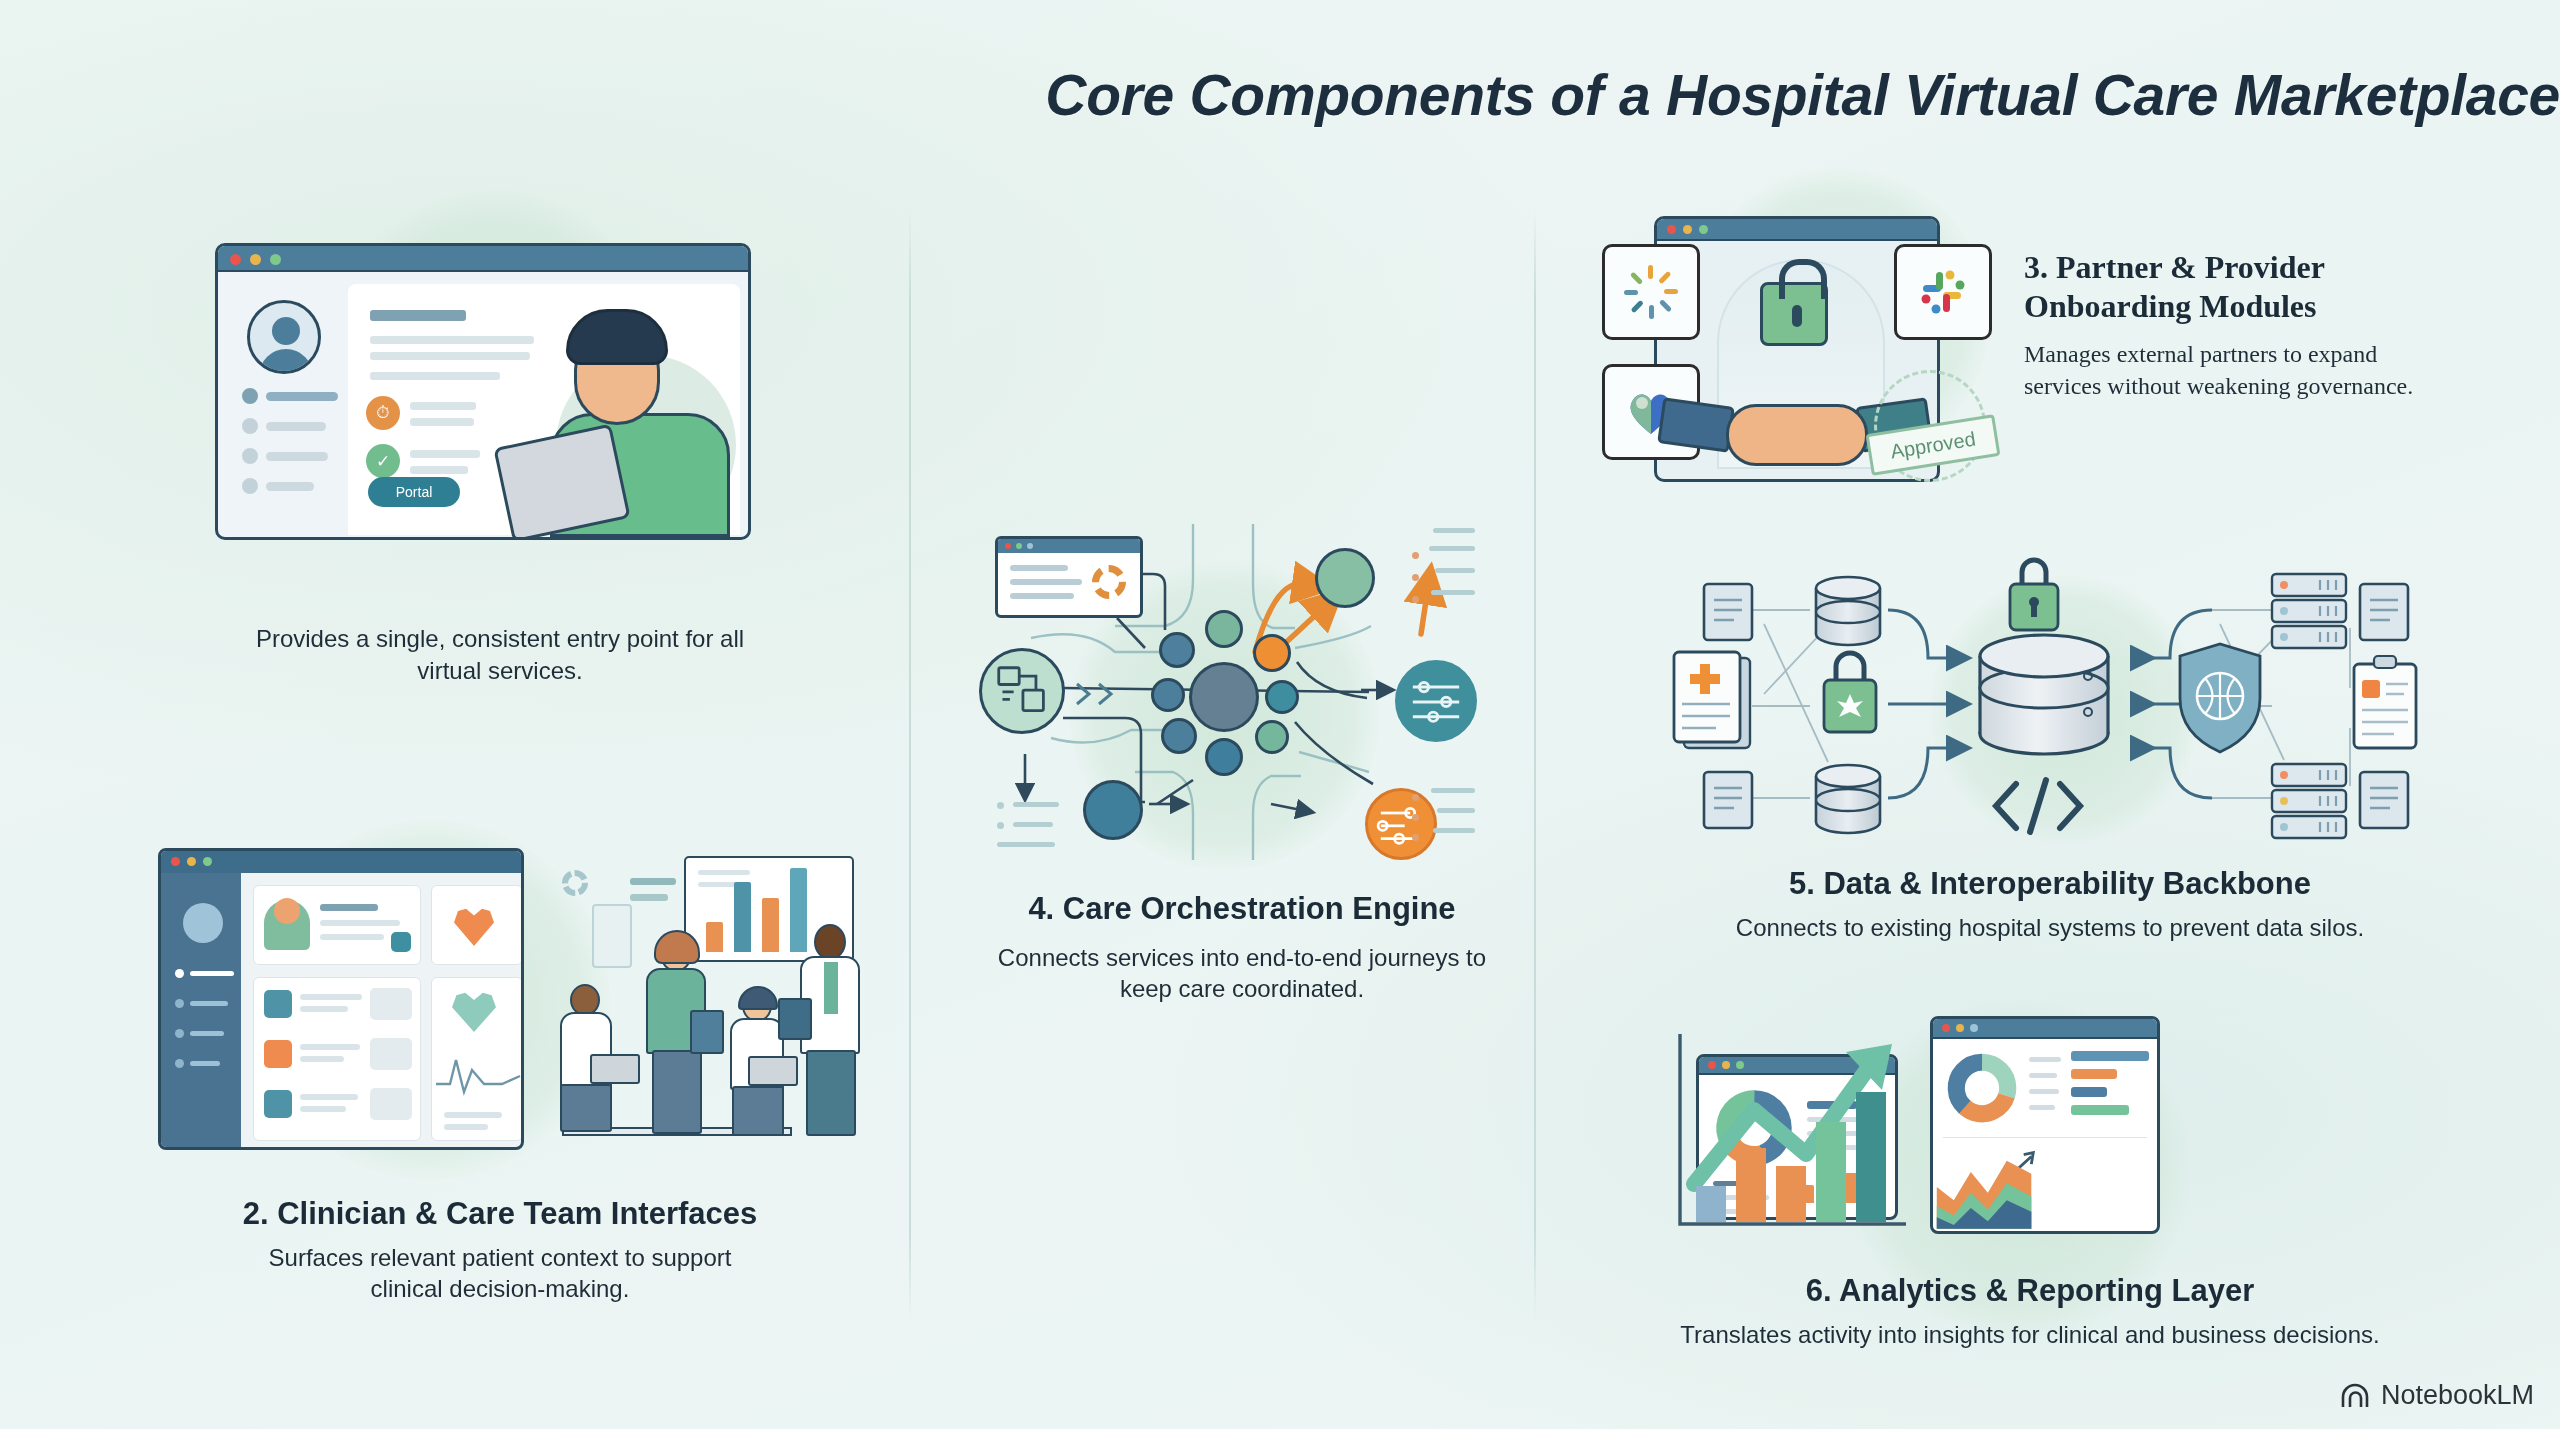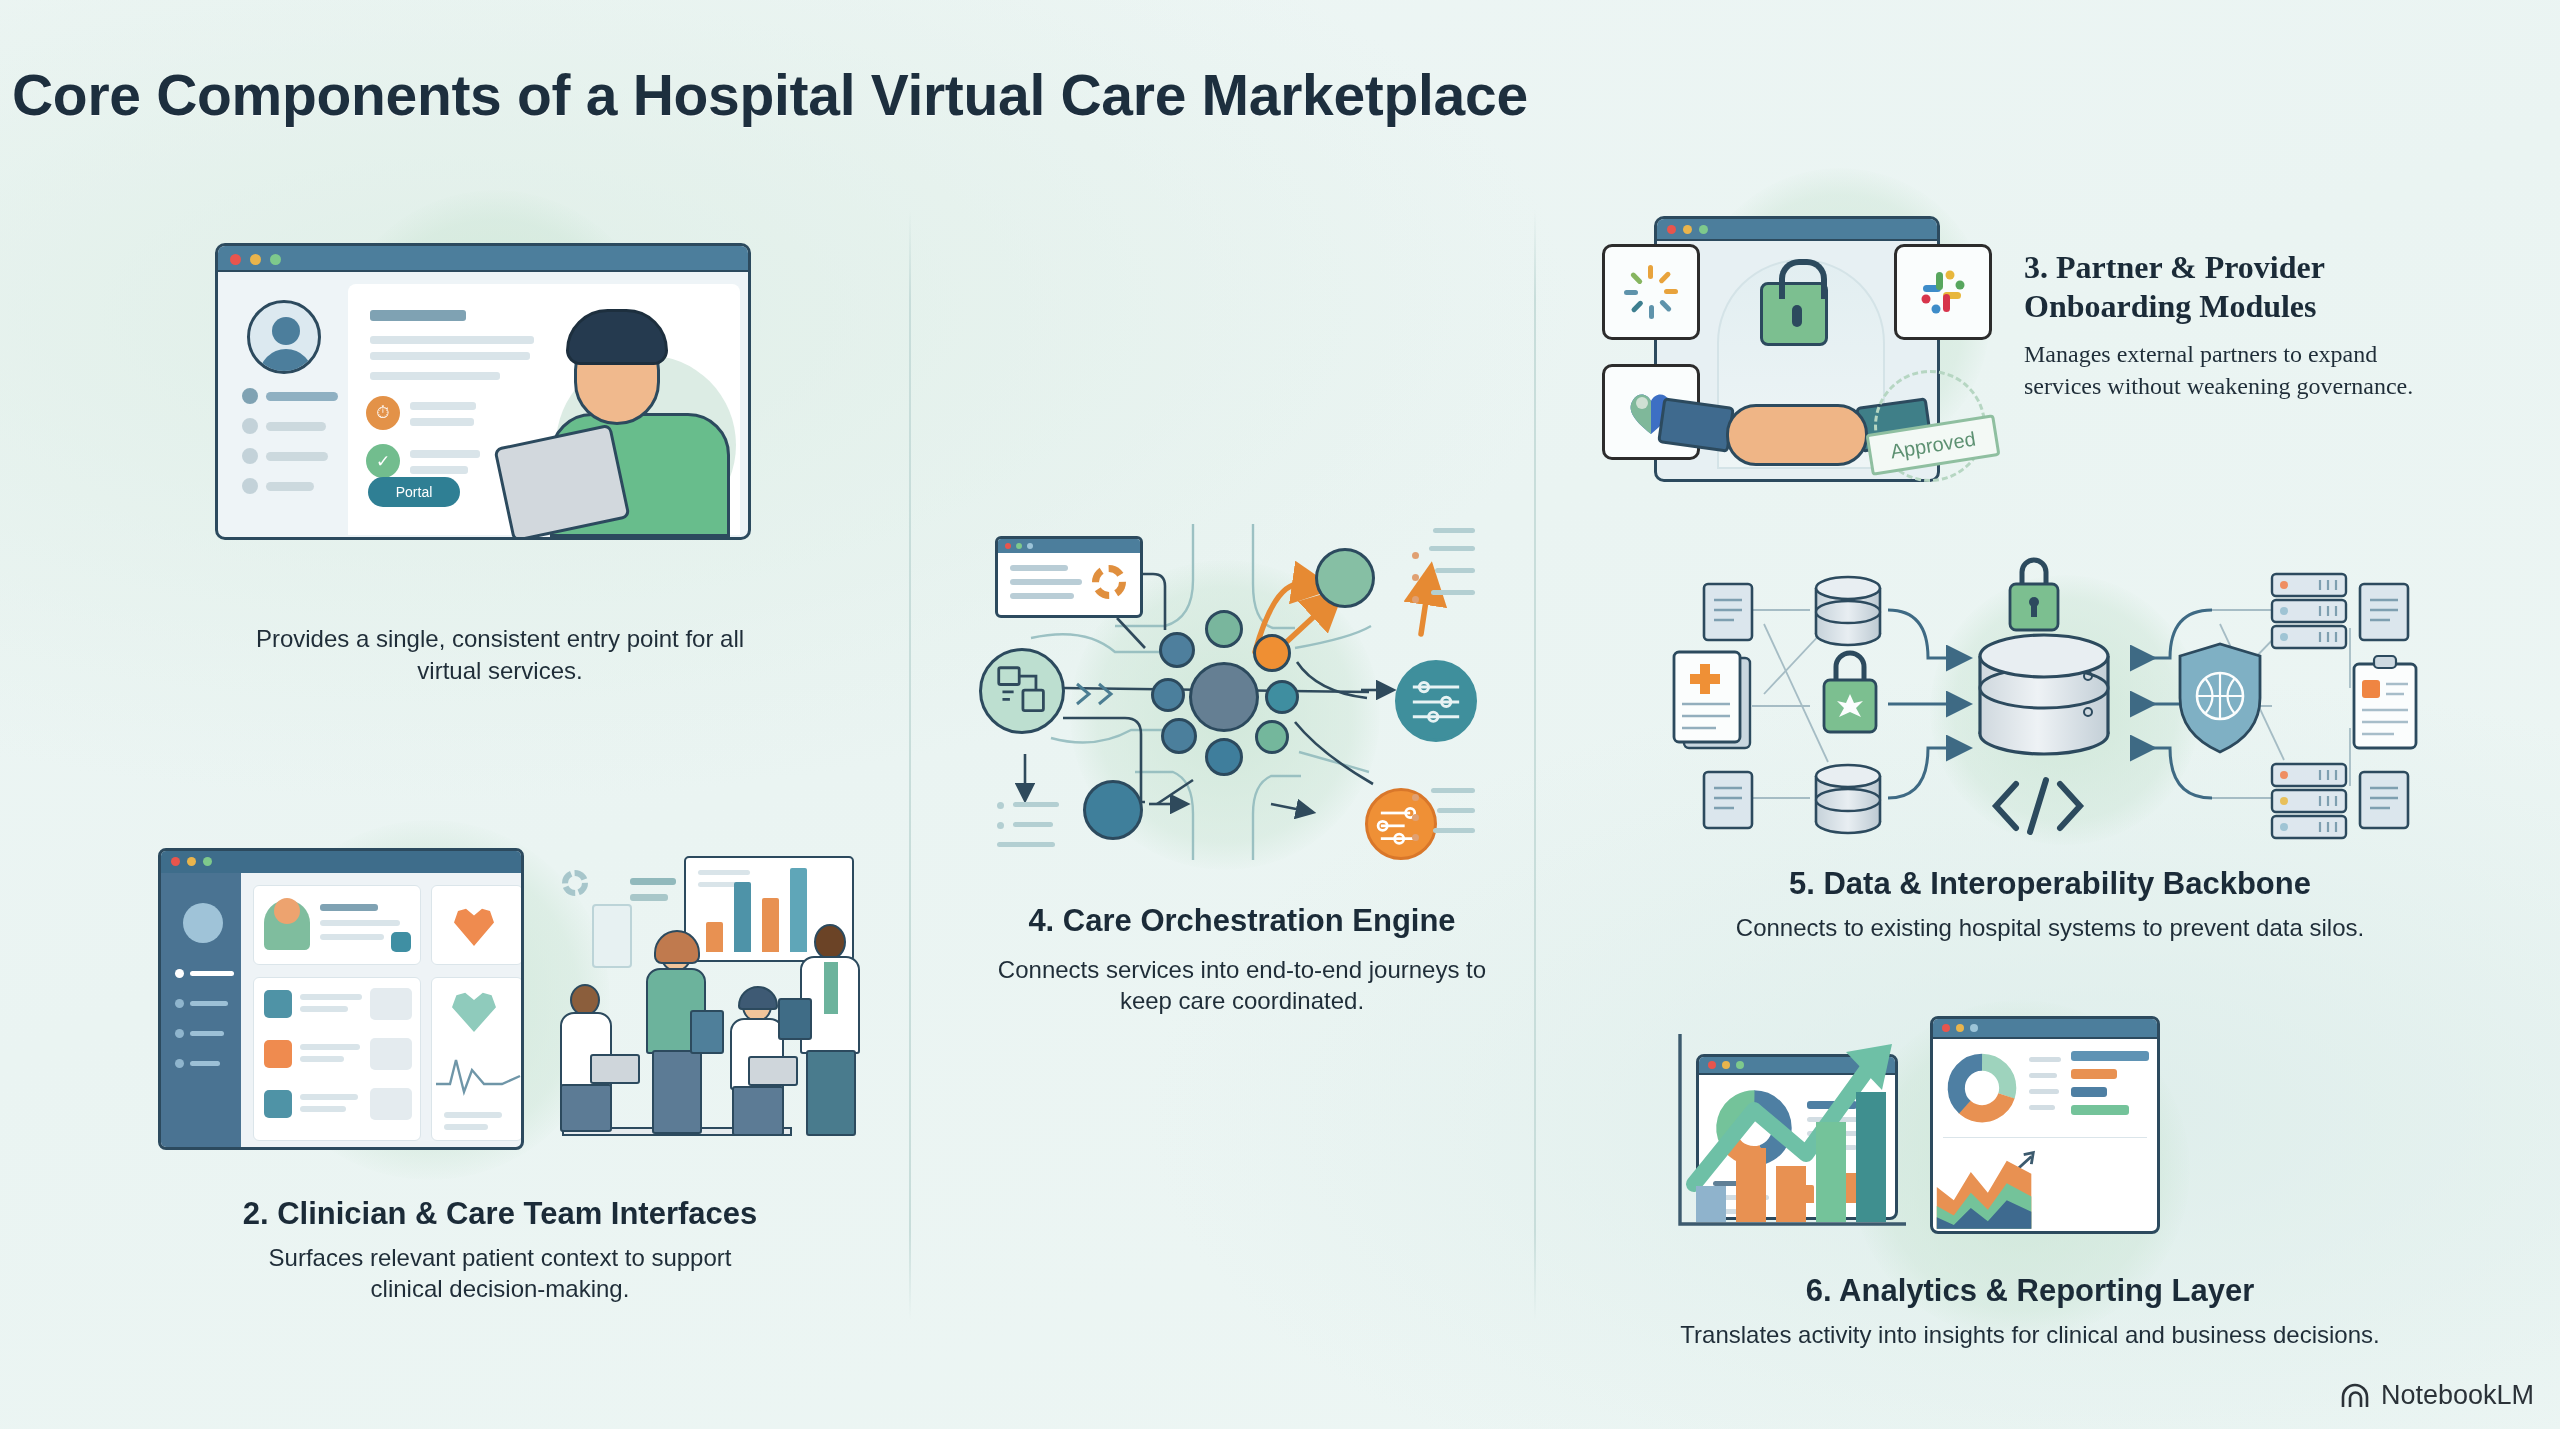"Core Components of a Hospital" .title { font-style: none -> italic; text-align: left -> right }
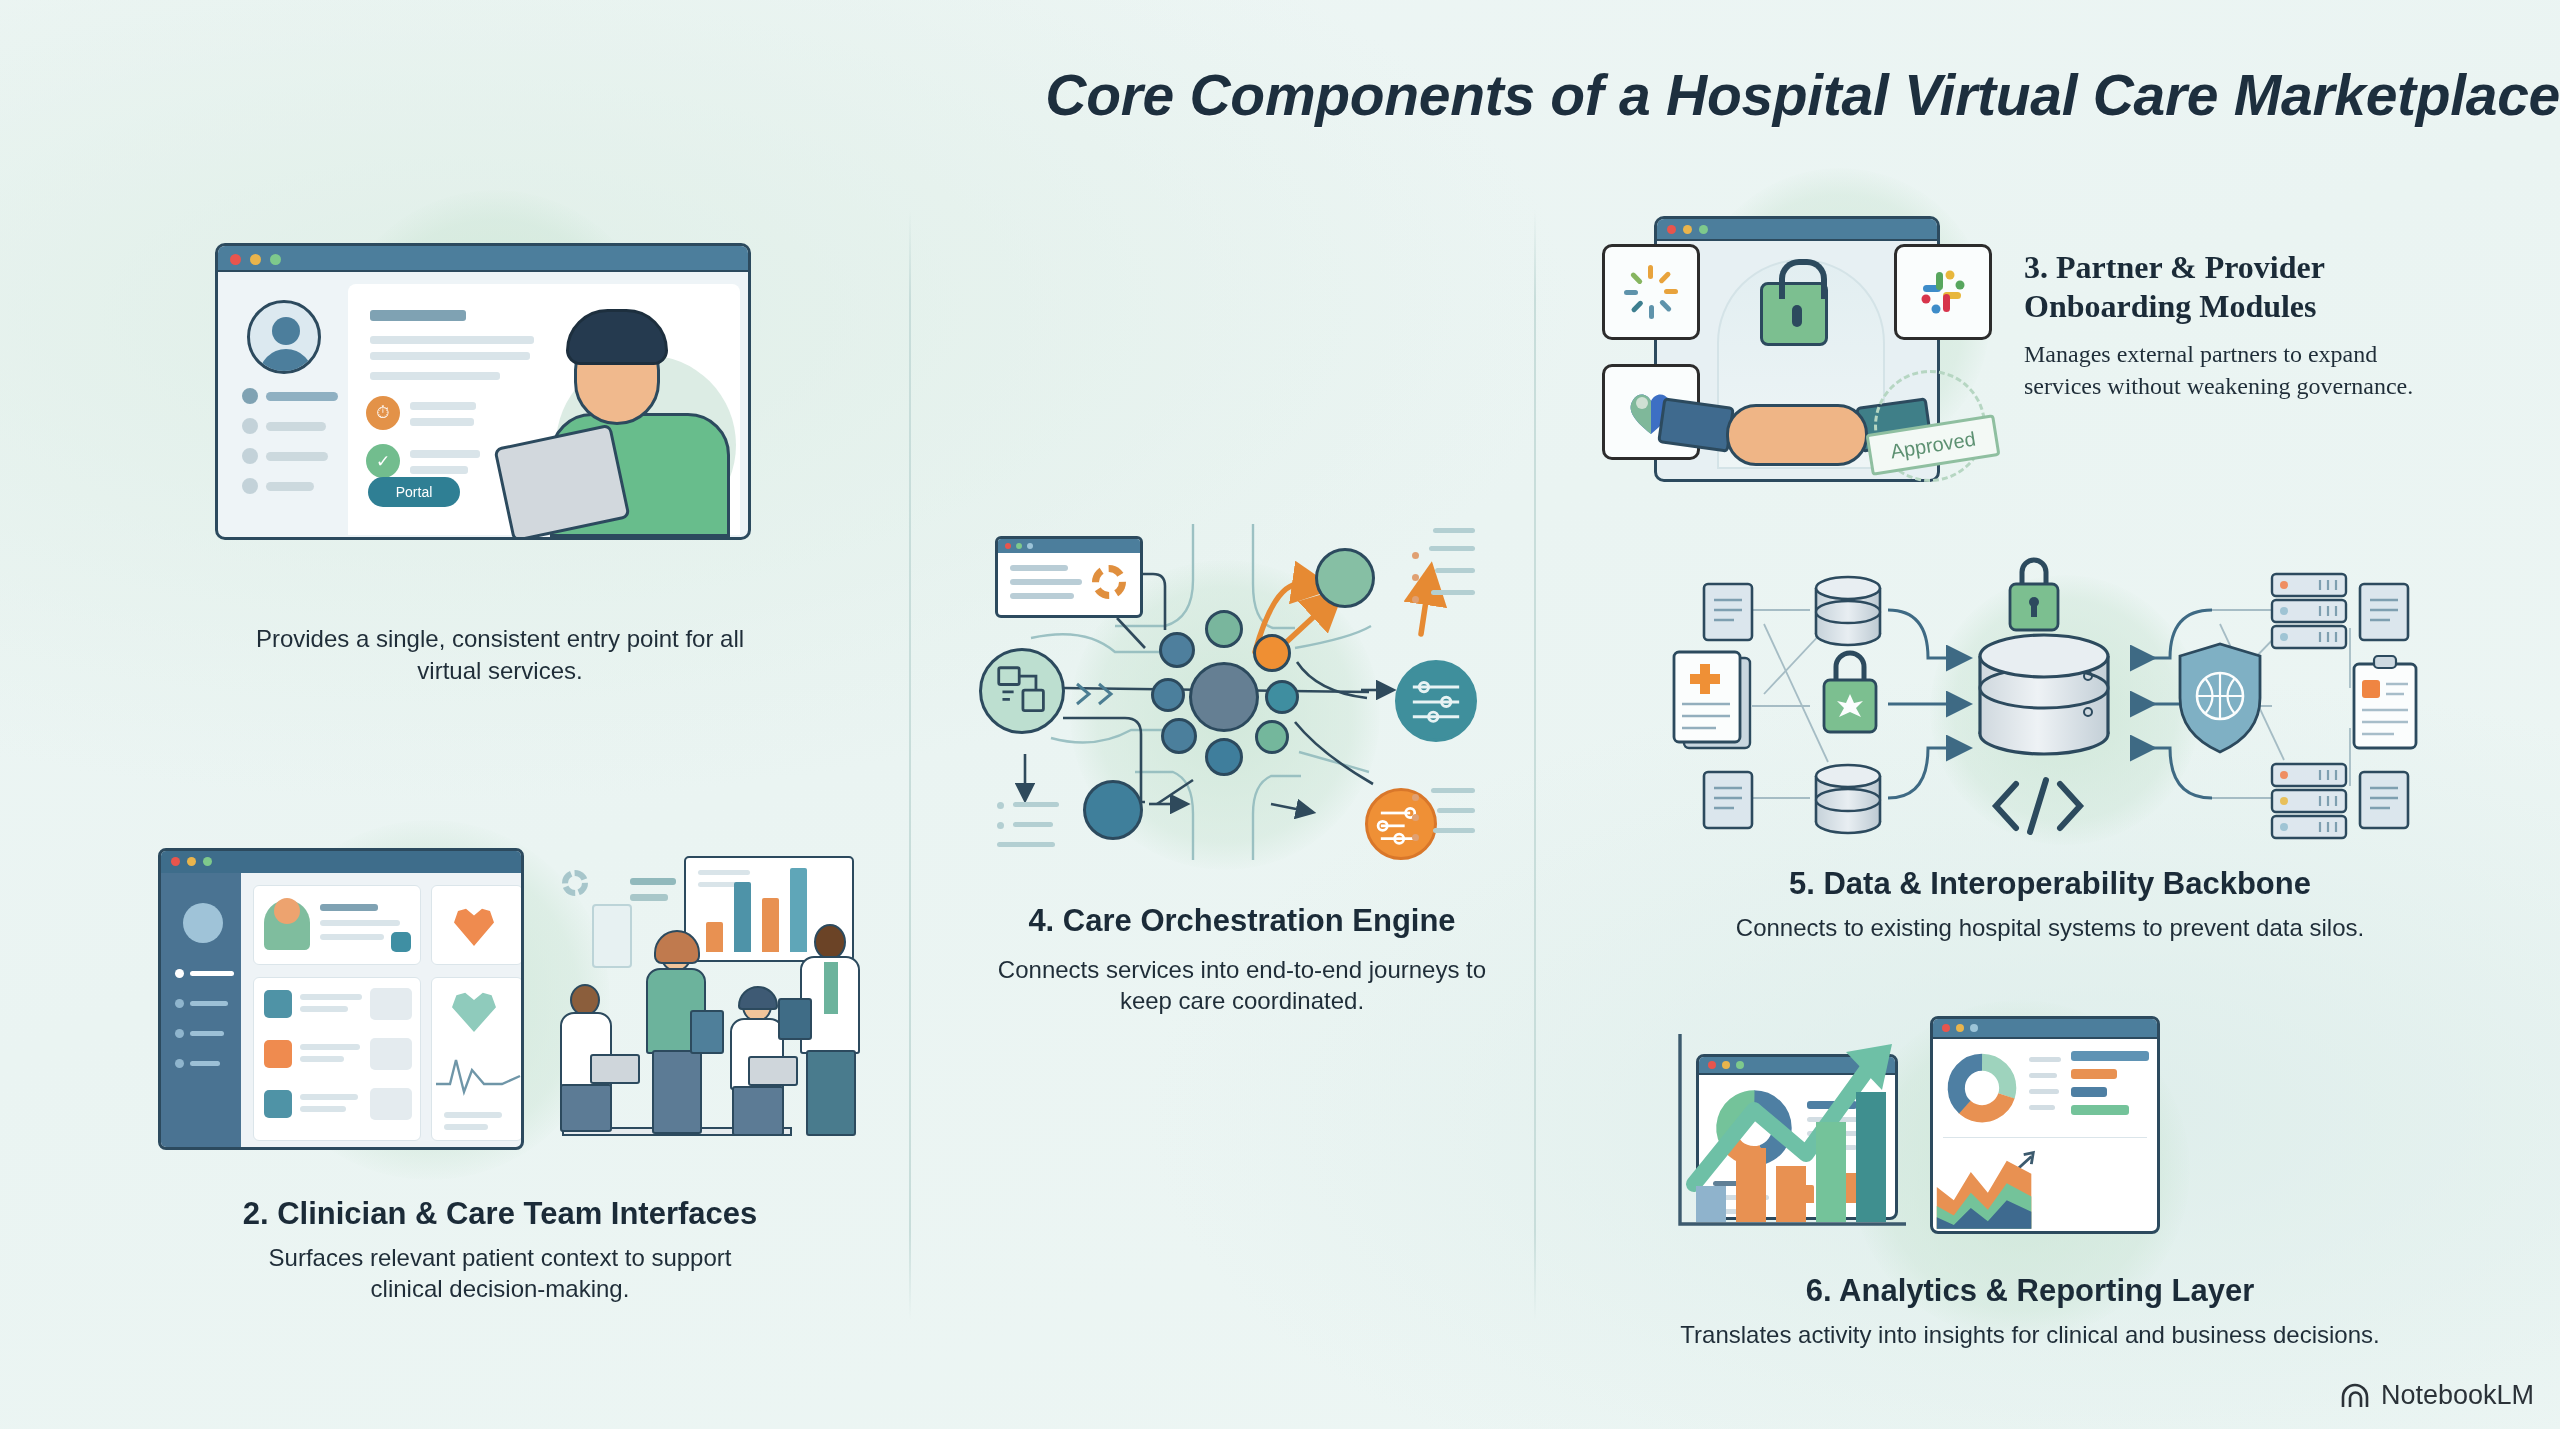"4. Care Orchestration Engine" div.blk-title { margin-top: 12px -> none }
